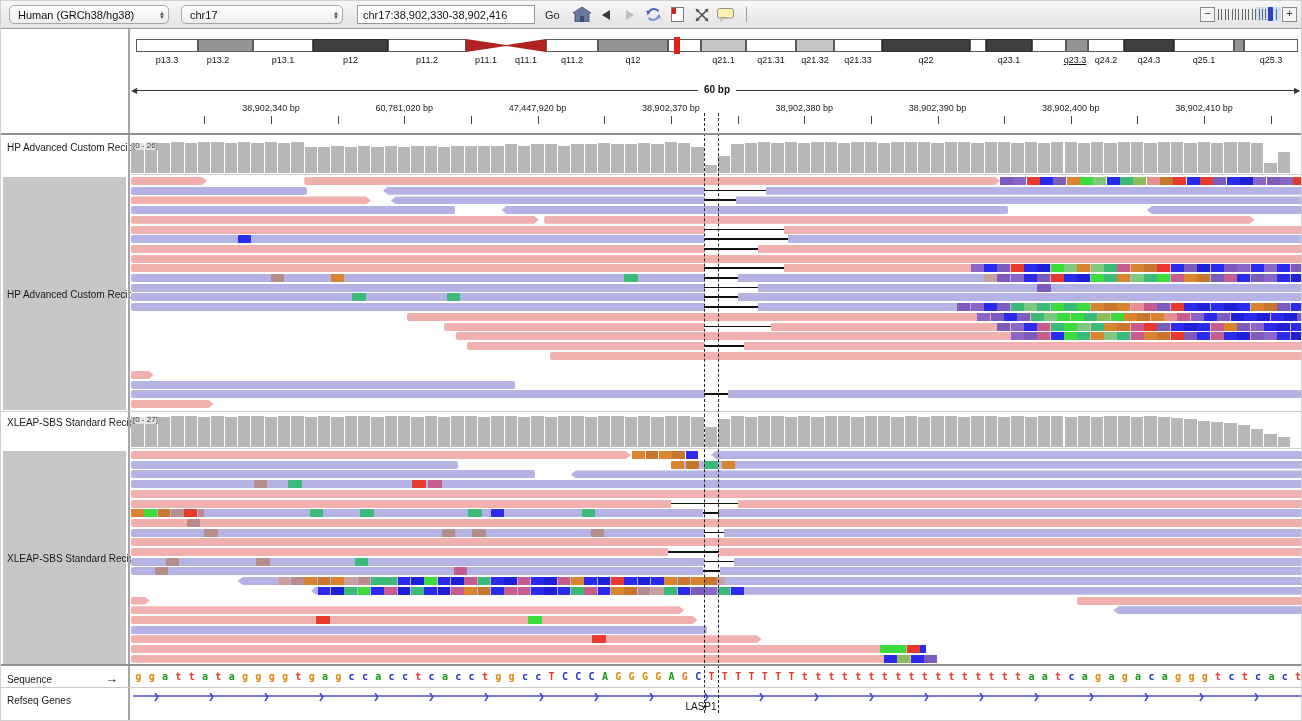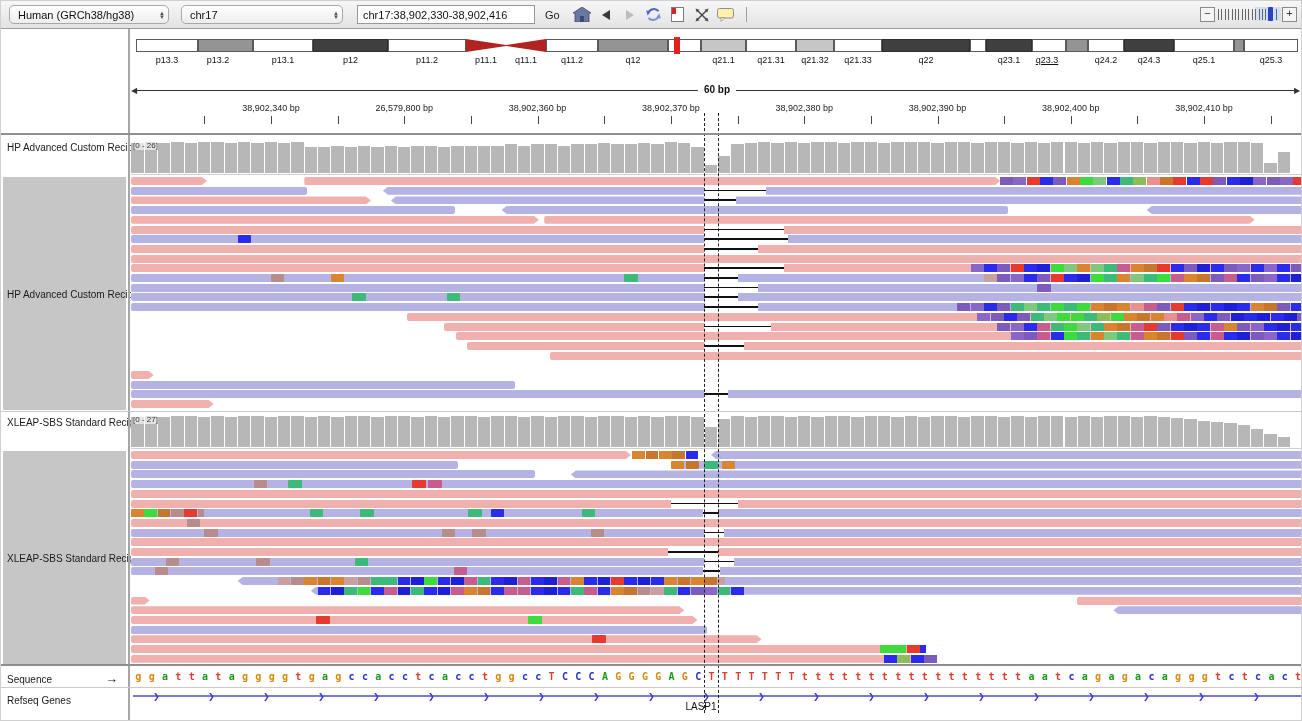"q23.3" div.ideolab { left: 916px -> 944px }
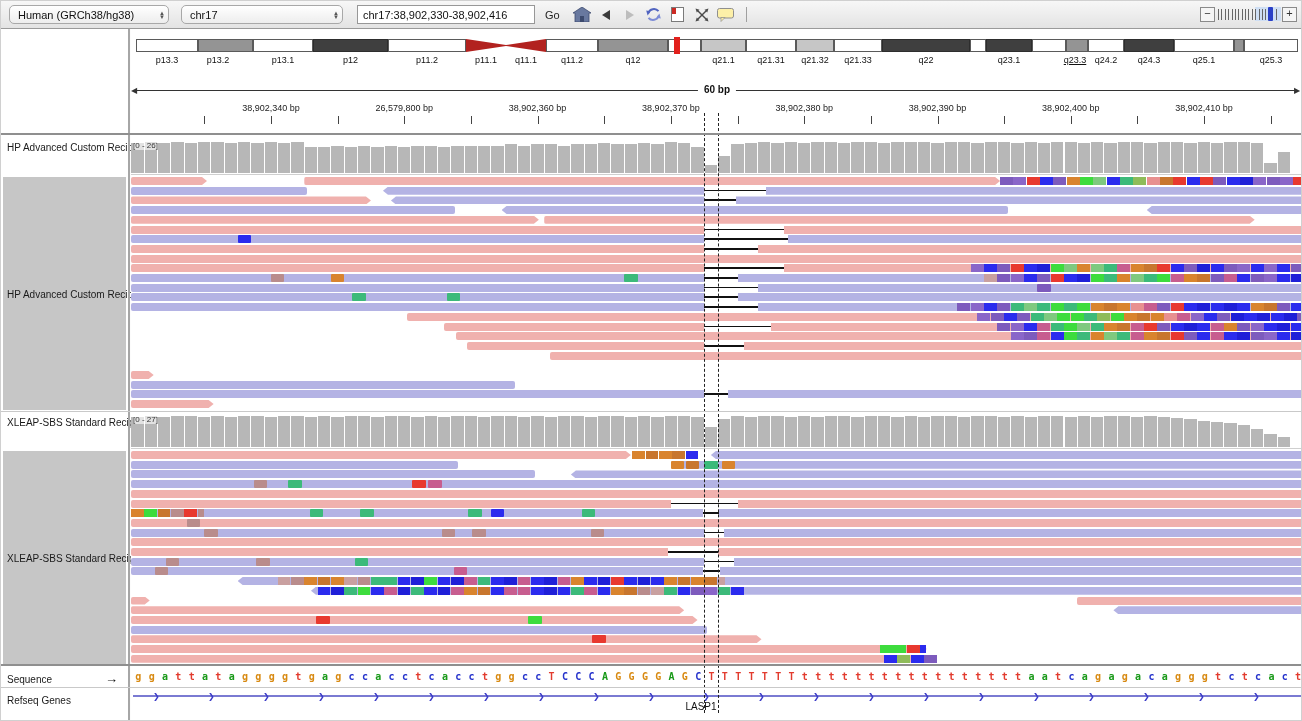"26,579,800 bp" div.rlab { text: 26,579,800 -> 60,781,020 }
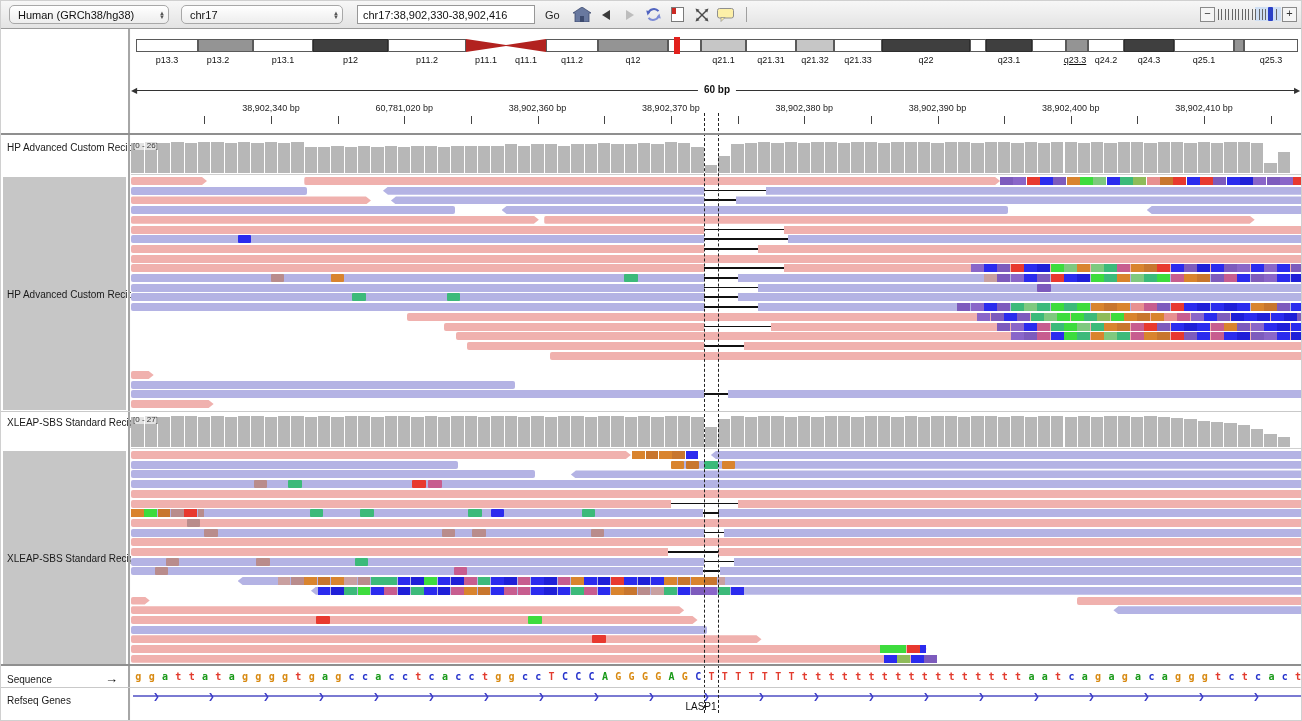"38,902,360 bp" div.rlab { text: 38,902,360 -> 47,447,920 }
